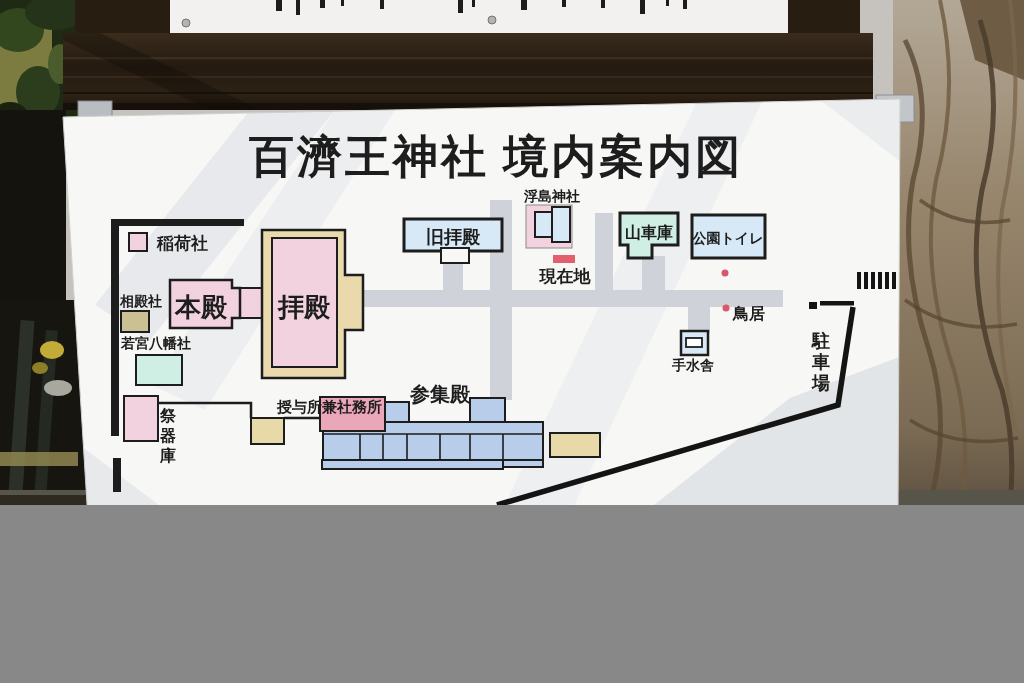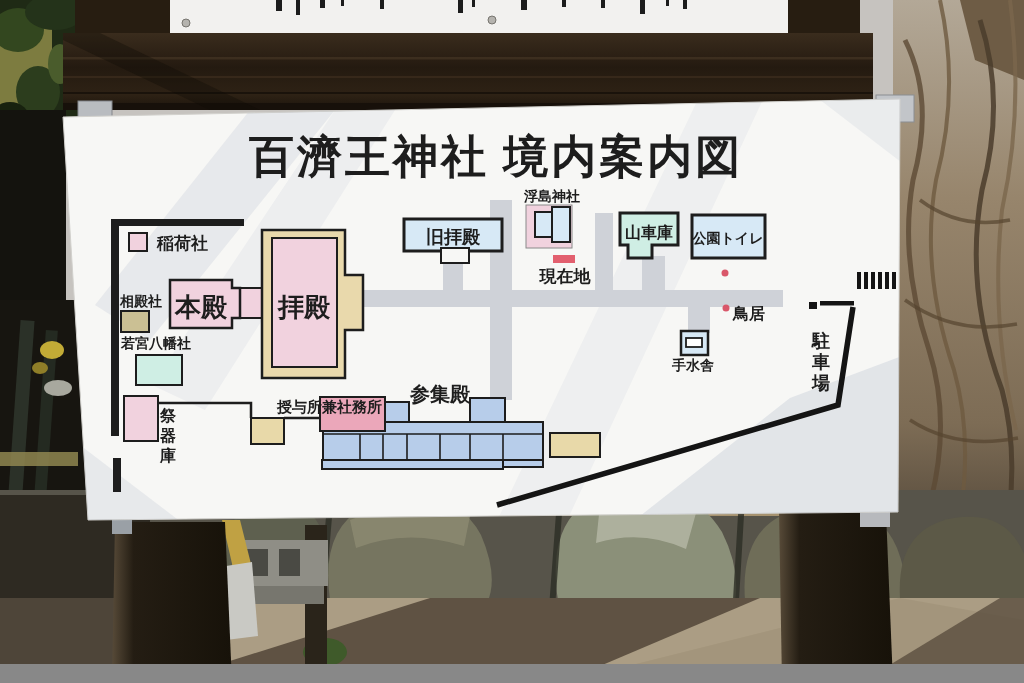"百濟王神社 境内案内図" #stage { height: 664px -> 505px }
